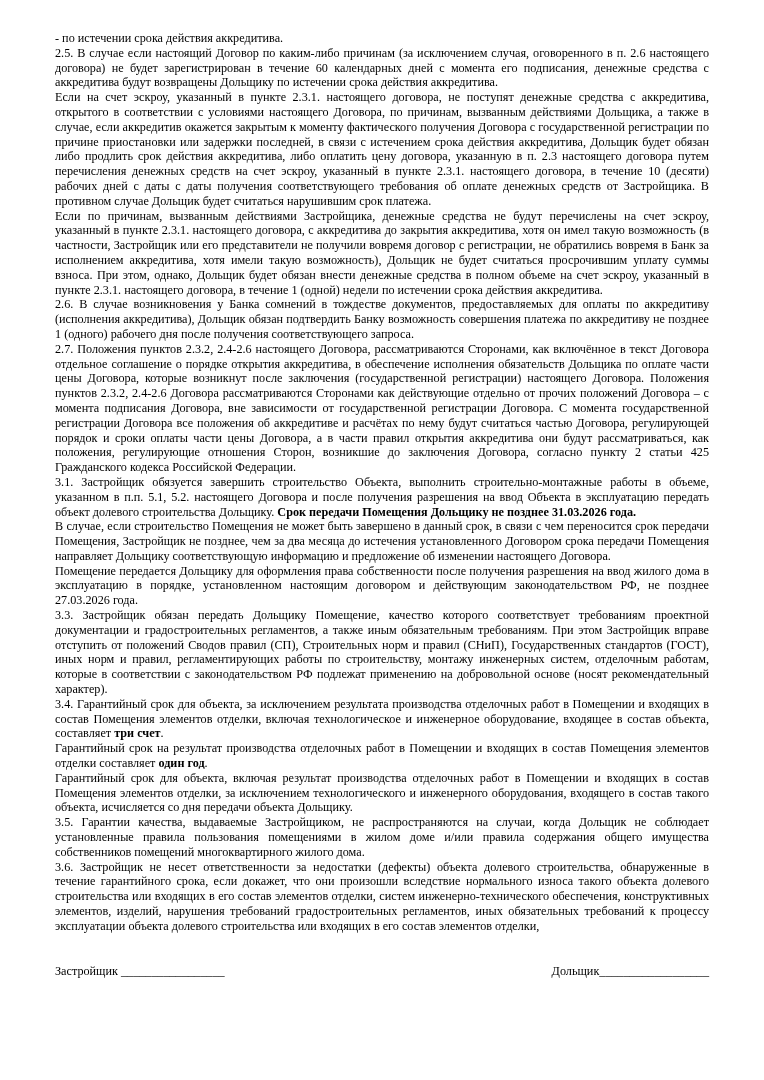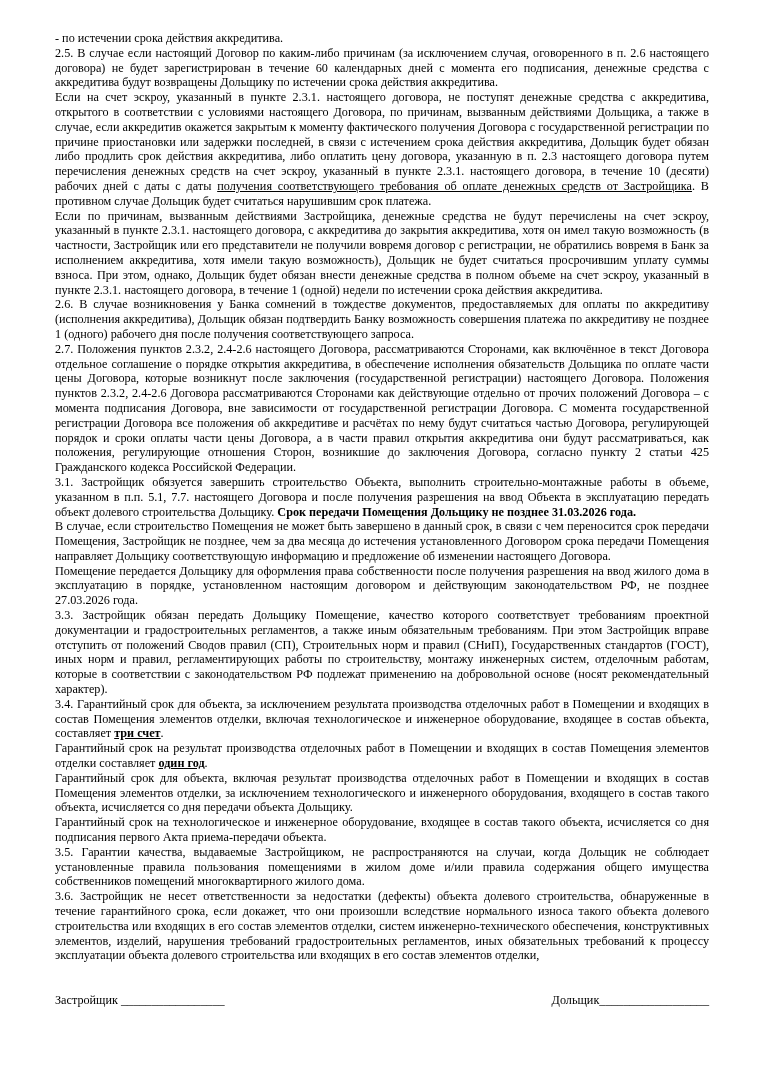"получения соответствующего требования об" .doc span.u { text-decoration: underline -> none }
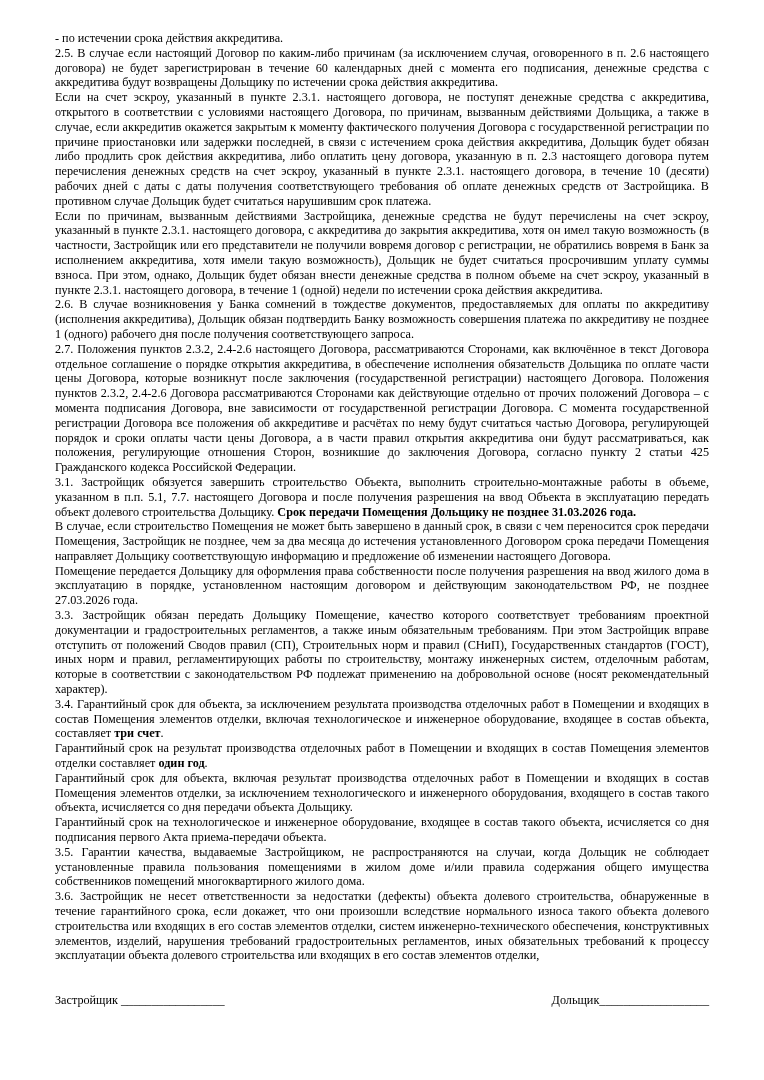"3.1. Застройщик обязуется завершить" span { text: 7.7 -> 5.2 }
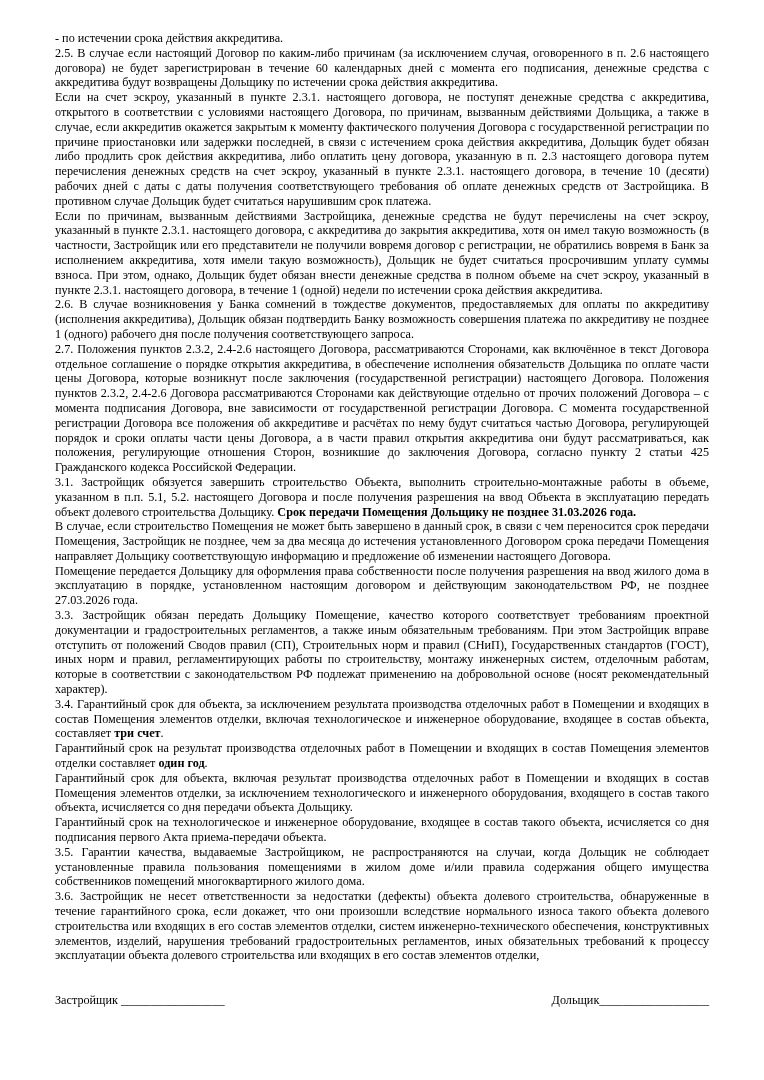"Гарантийный срок на технологическое и" p.body { html: <p><span>Гарантийный срок на технологическое и инженерное оборудование, входящее в состав такого объекта, исчисляется со дня подписания первого Акта приема-передачи объекта.</span></p> -> none }
